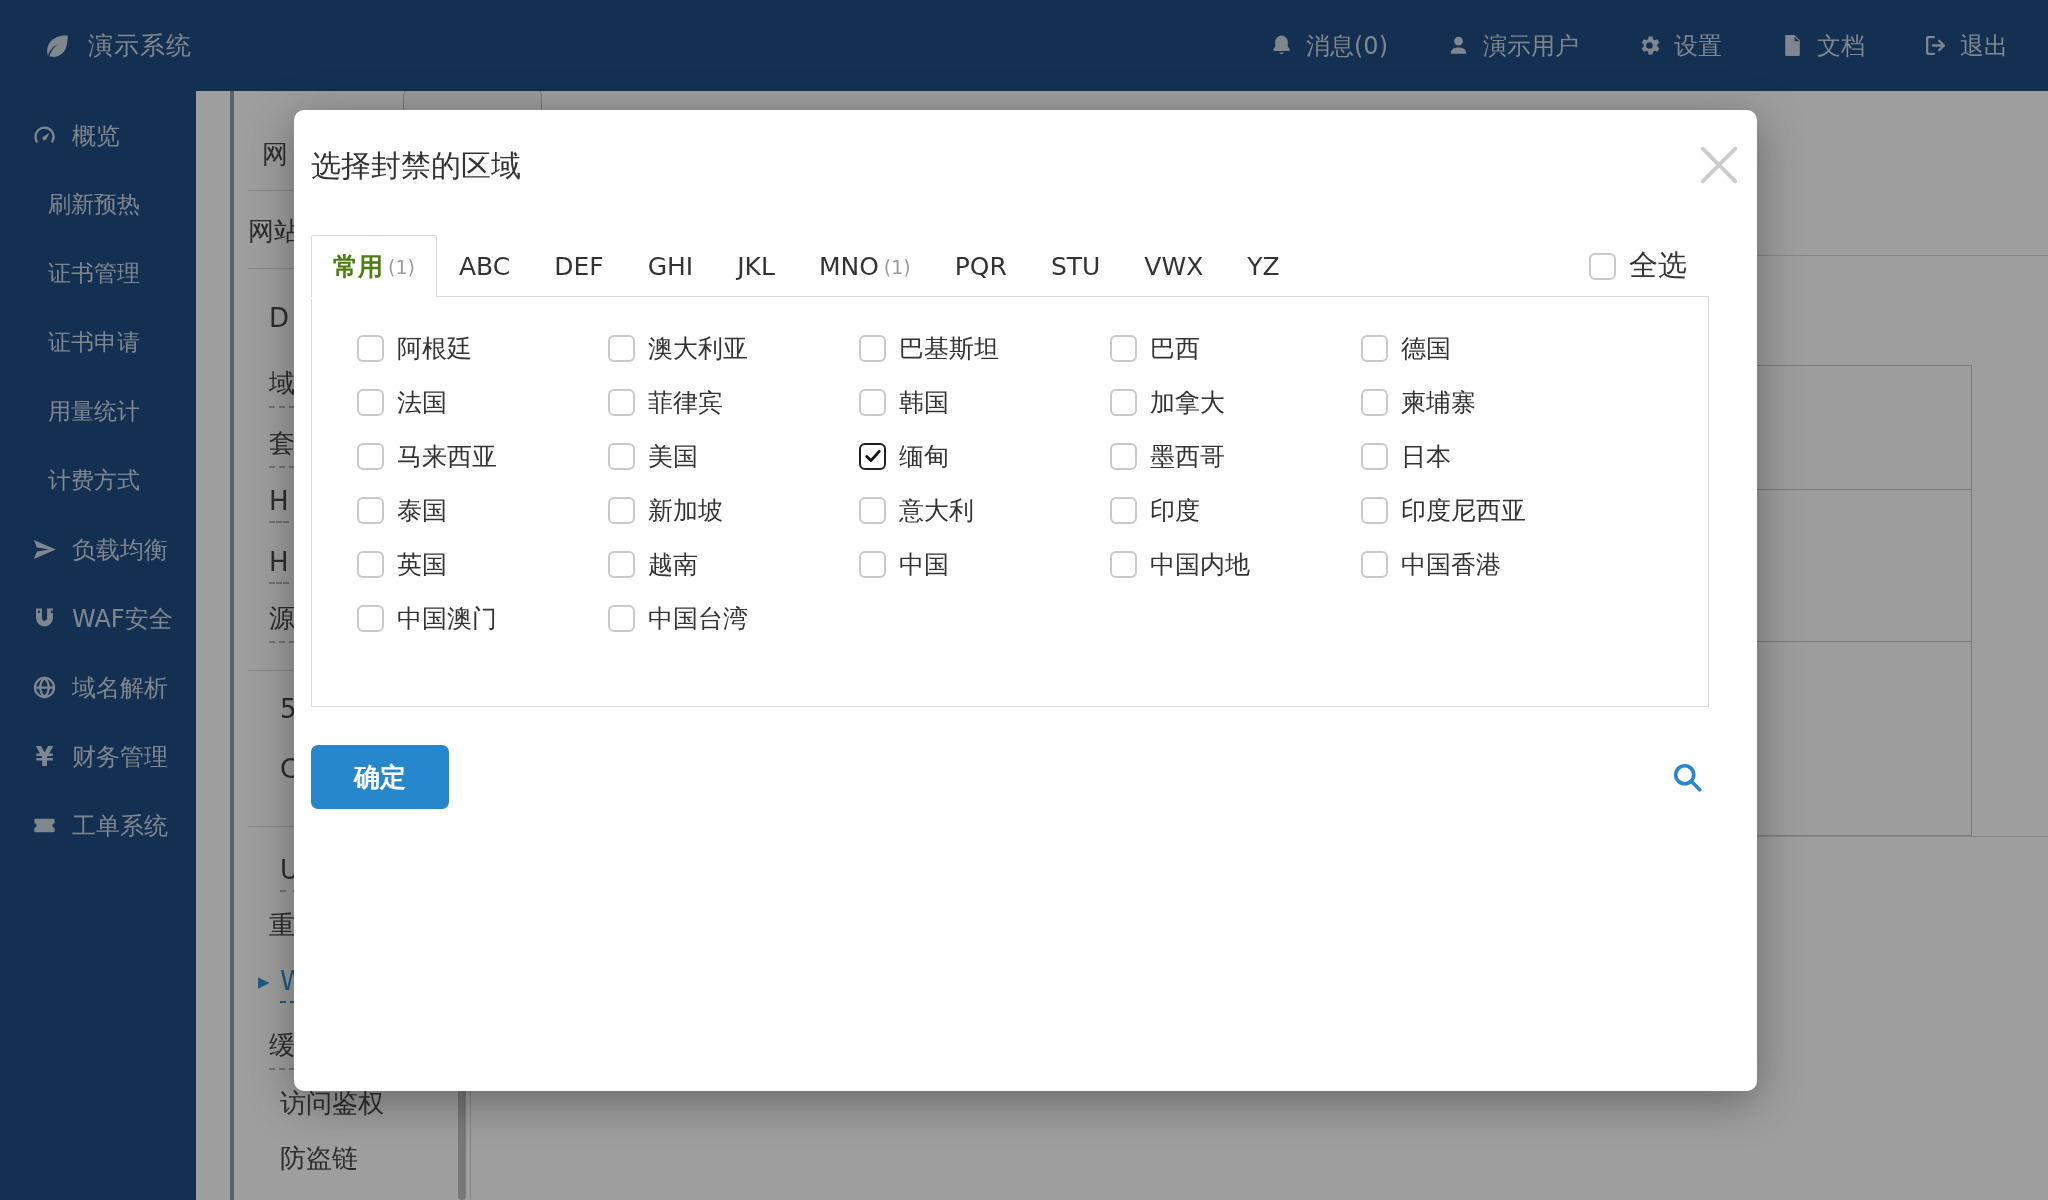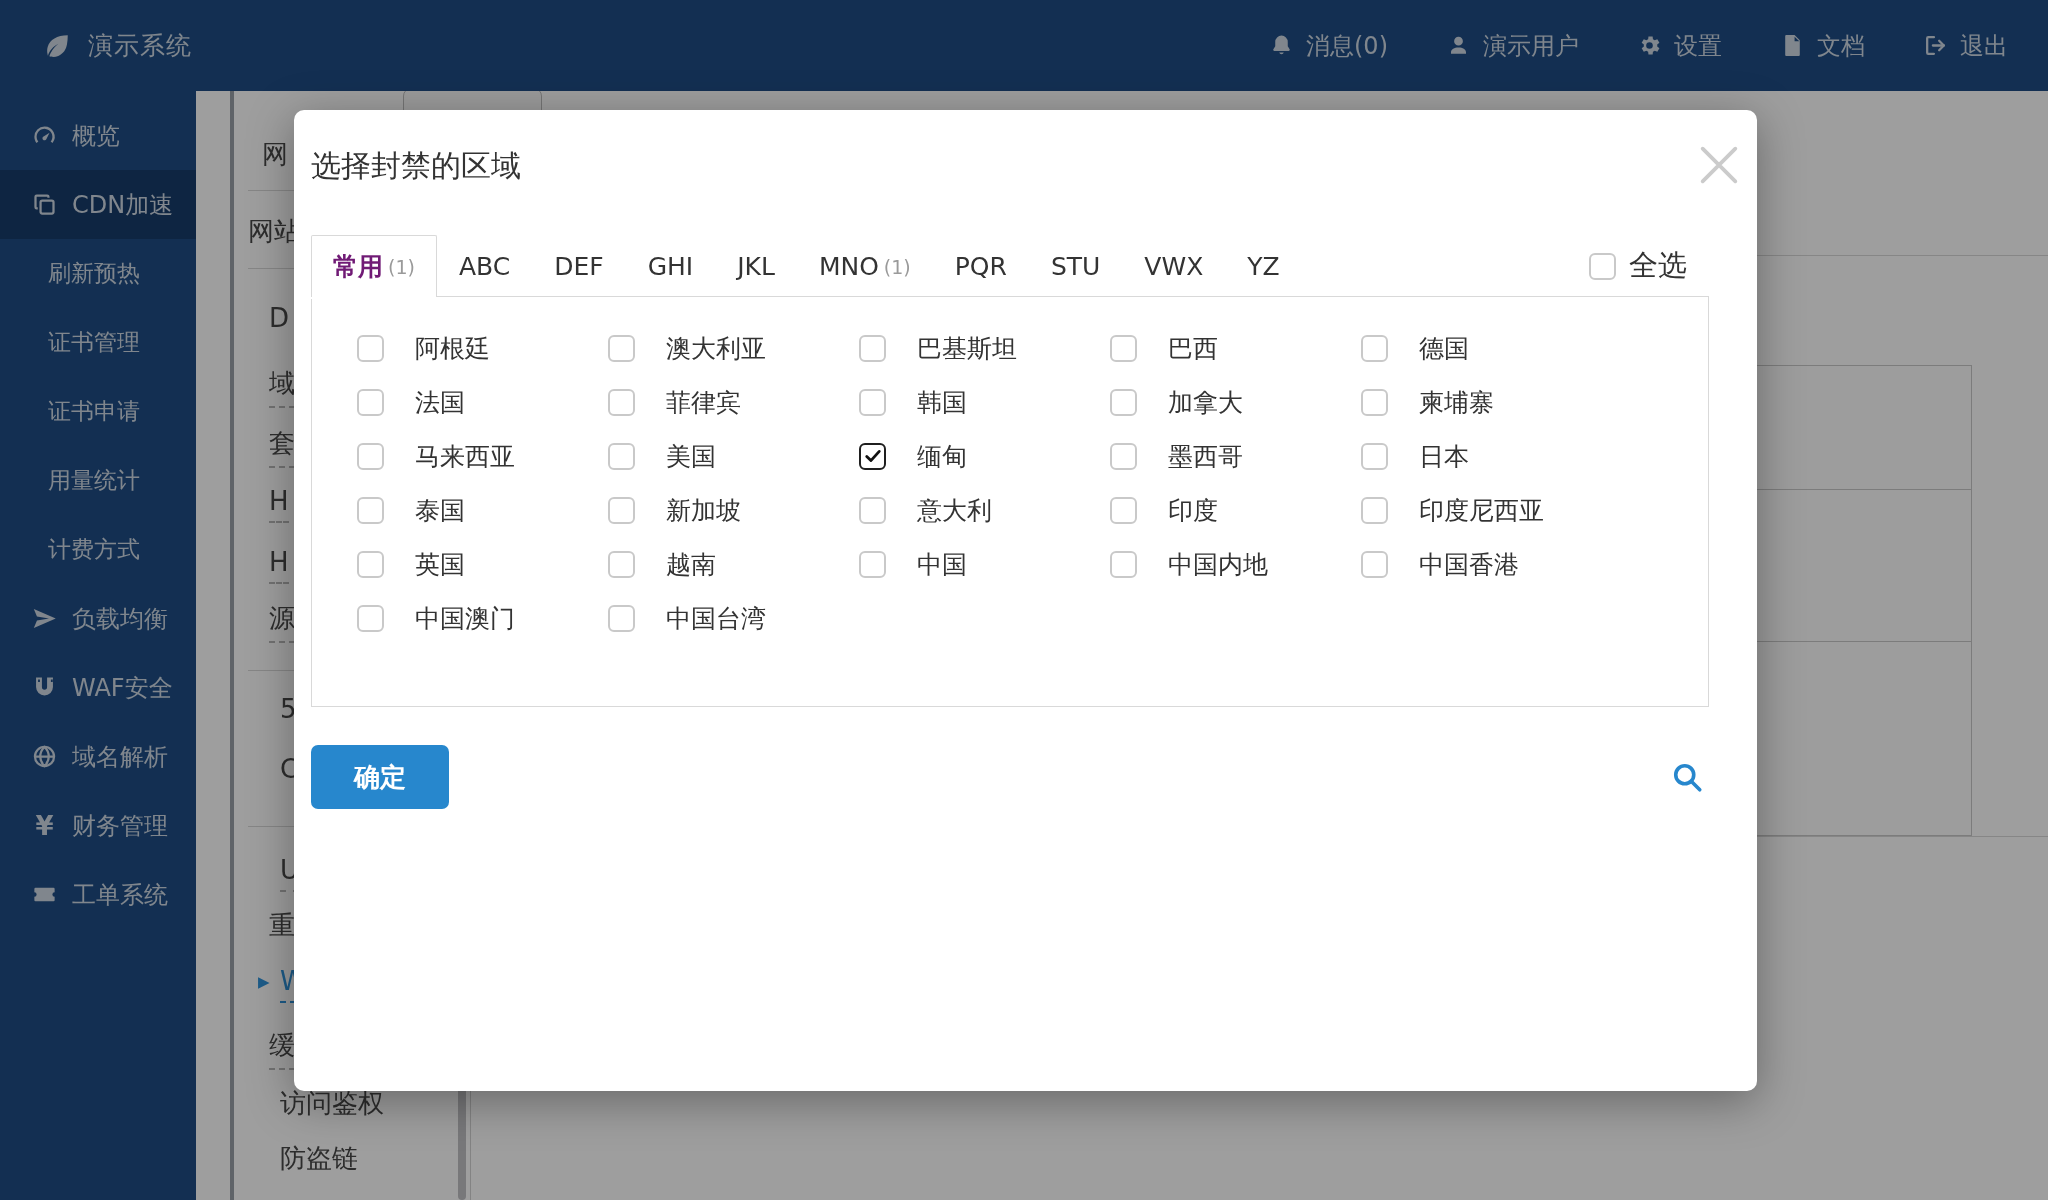"CDN加速" div.sideitem { html: <div> <span> <svg> <rect></rect> <path></path> </svg> </span> <span>CDN加速</span> </div> -> none }
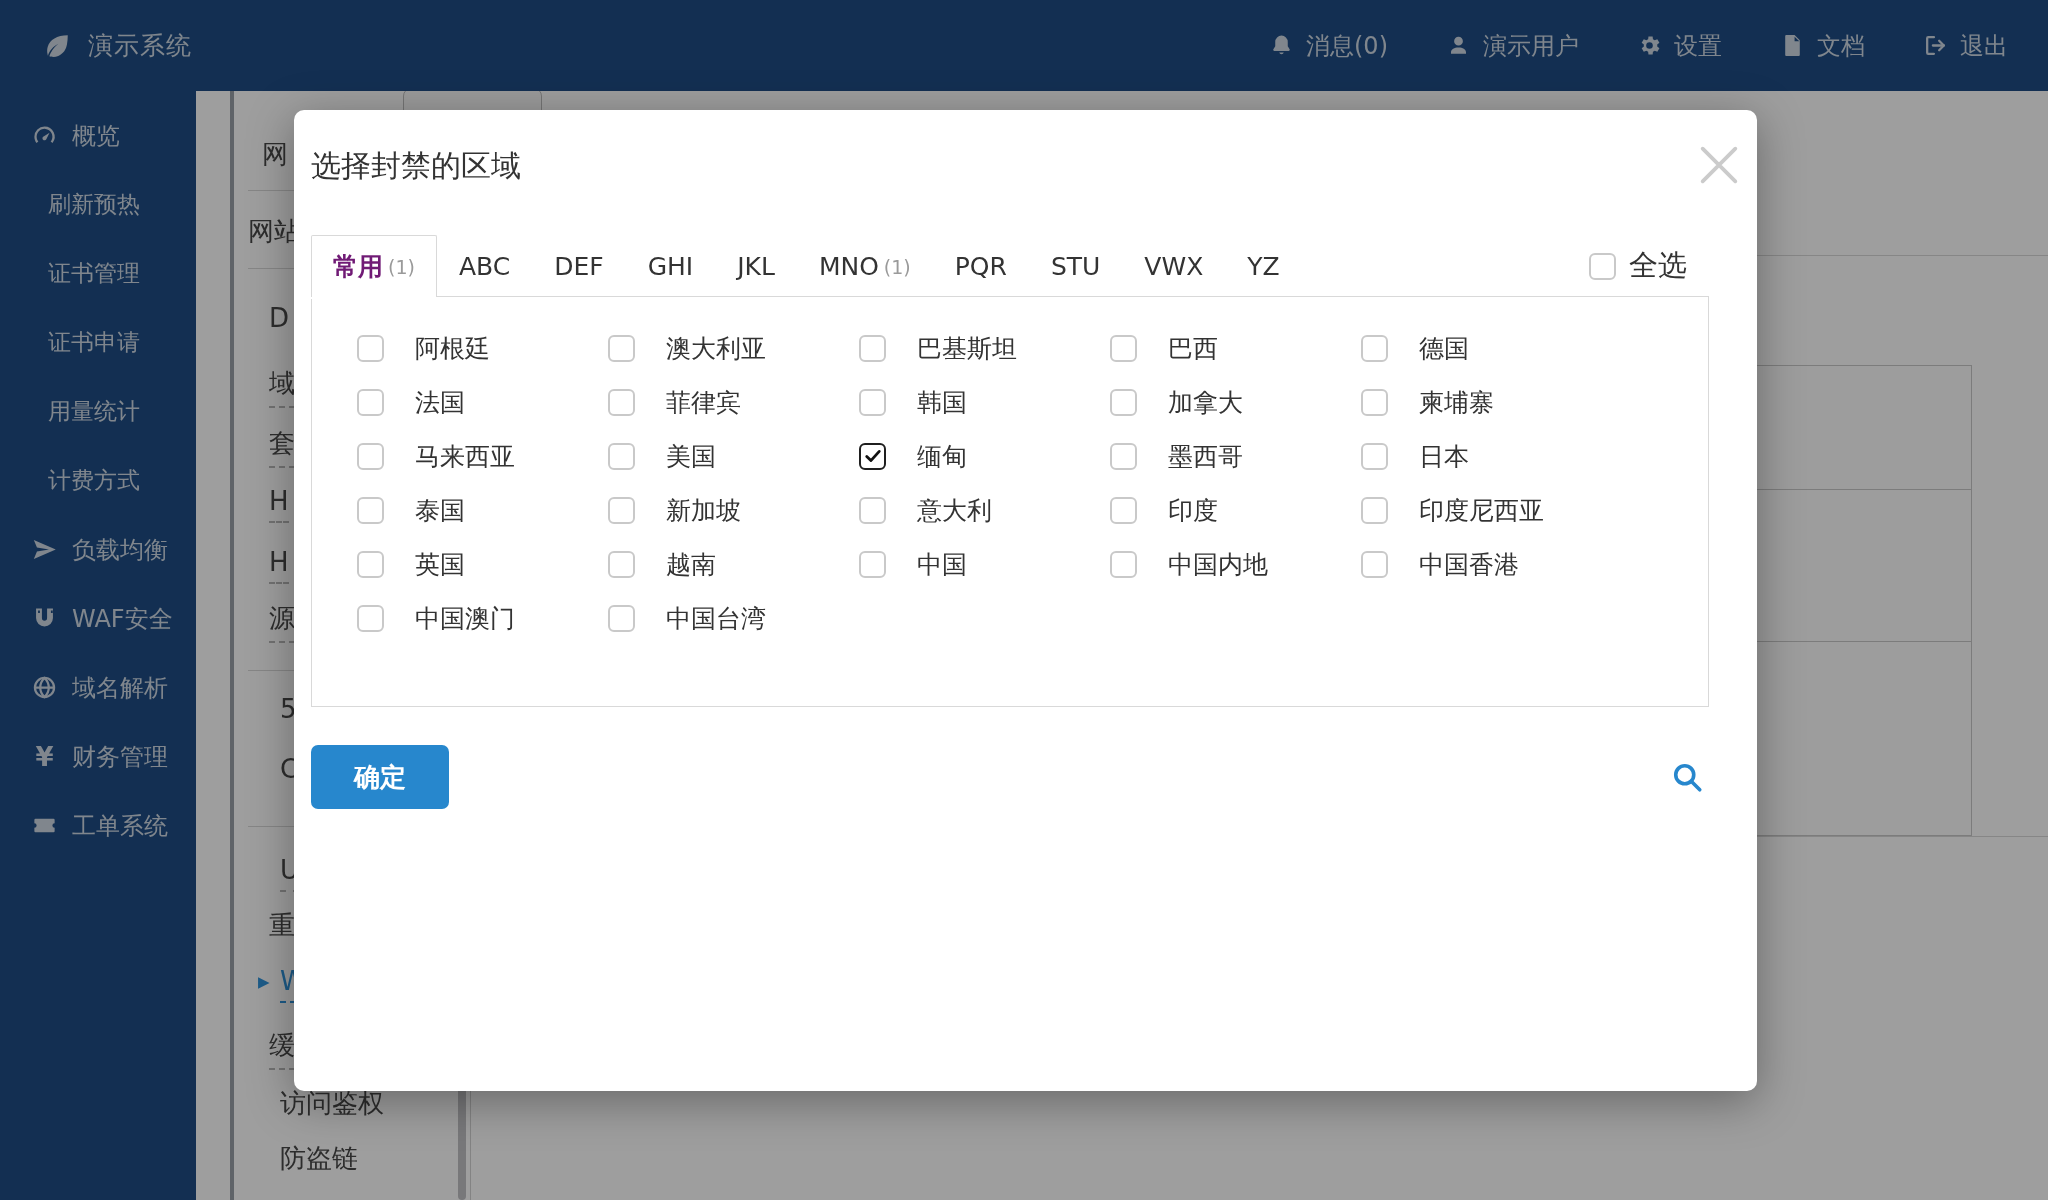"常用" .tab.active .tlabel { color: #701a75 -> #4d7c0f }
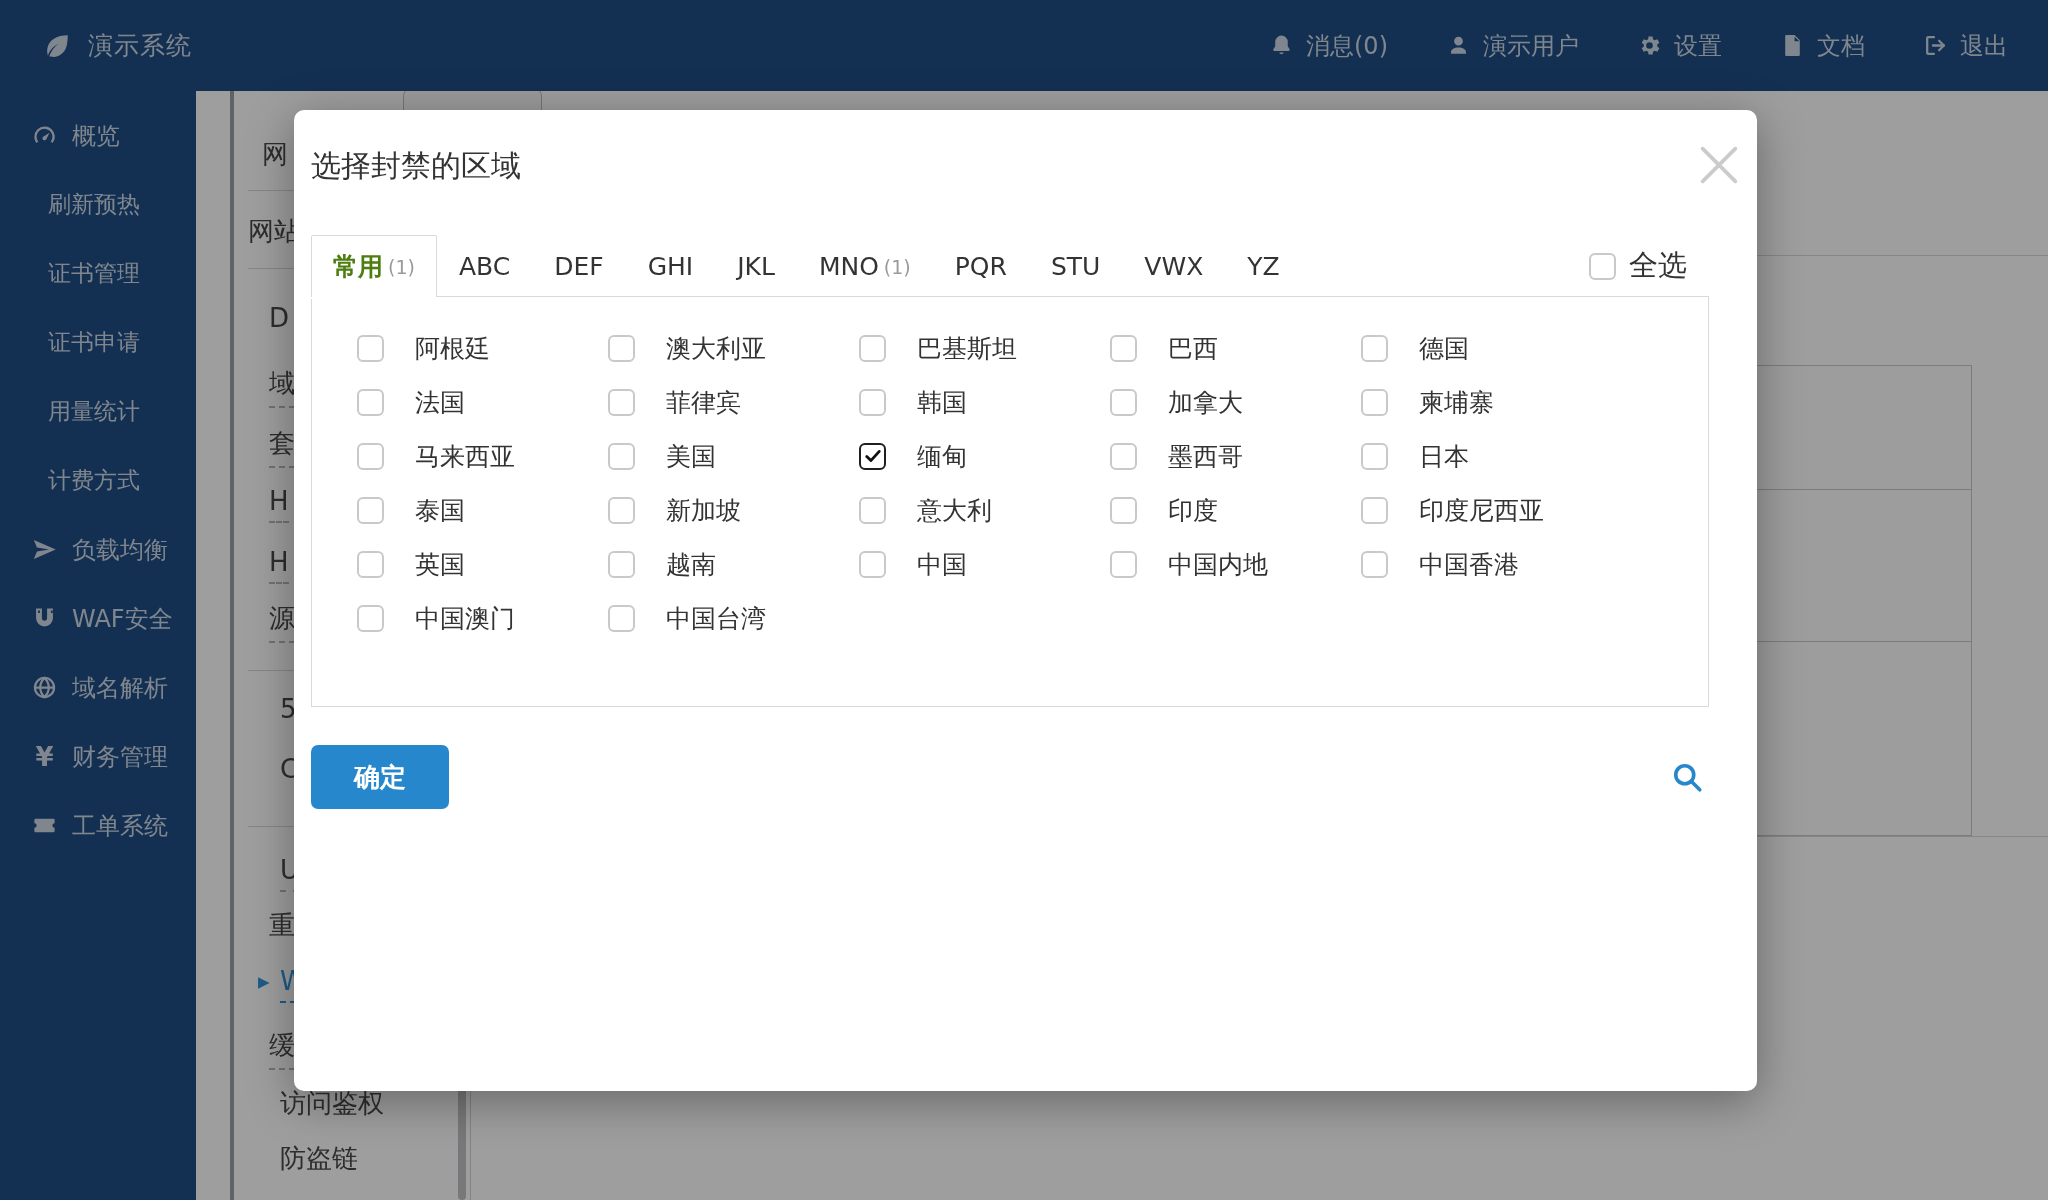"阿根廷" .region { gap: 31px -> 13px }
